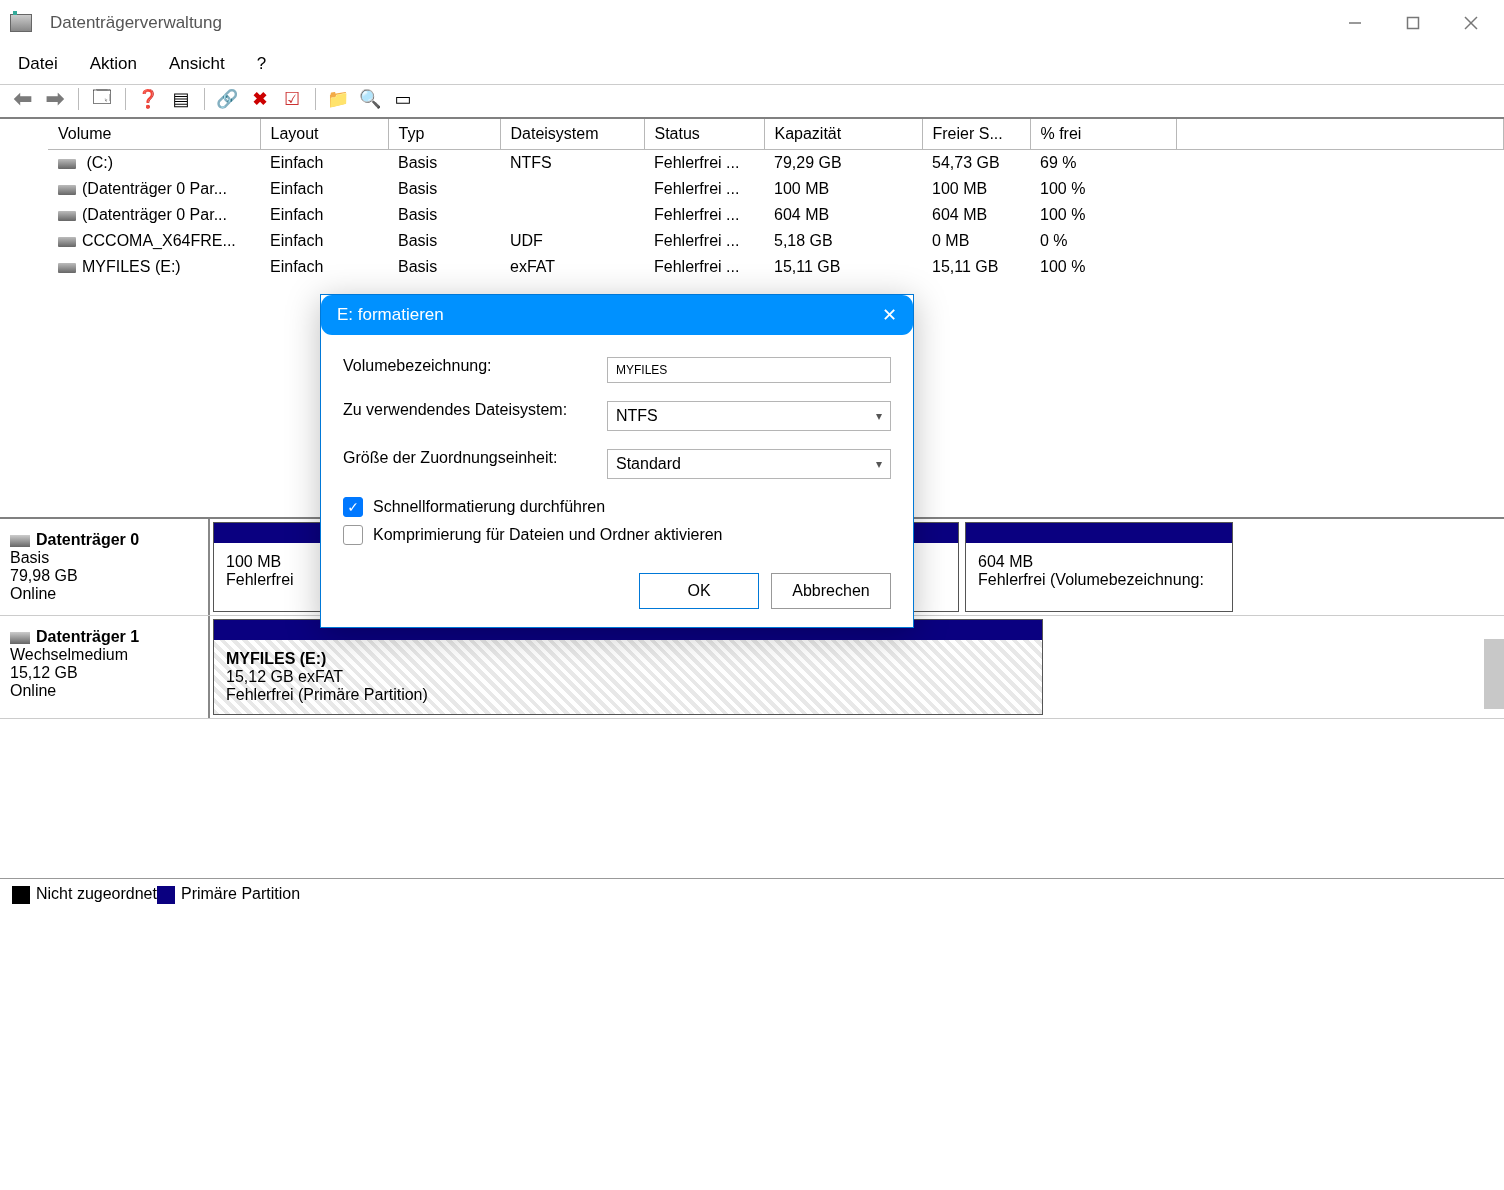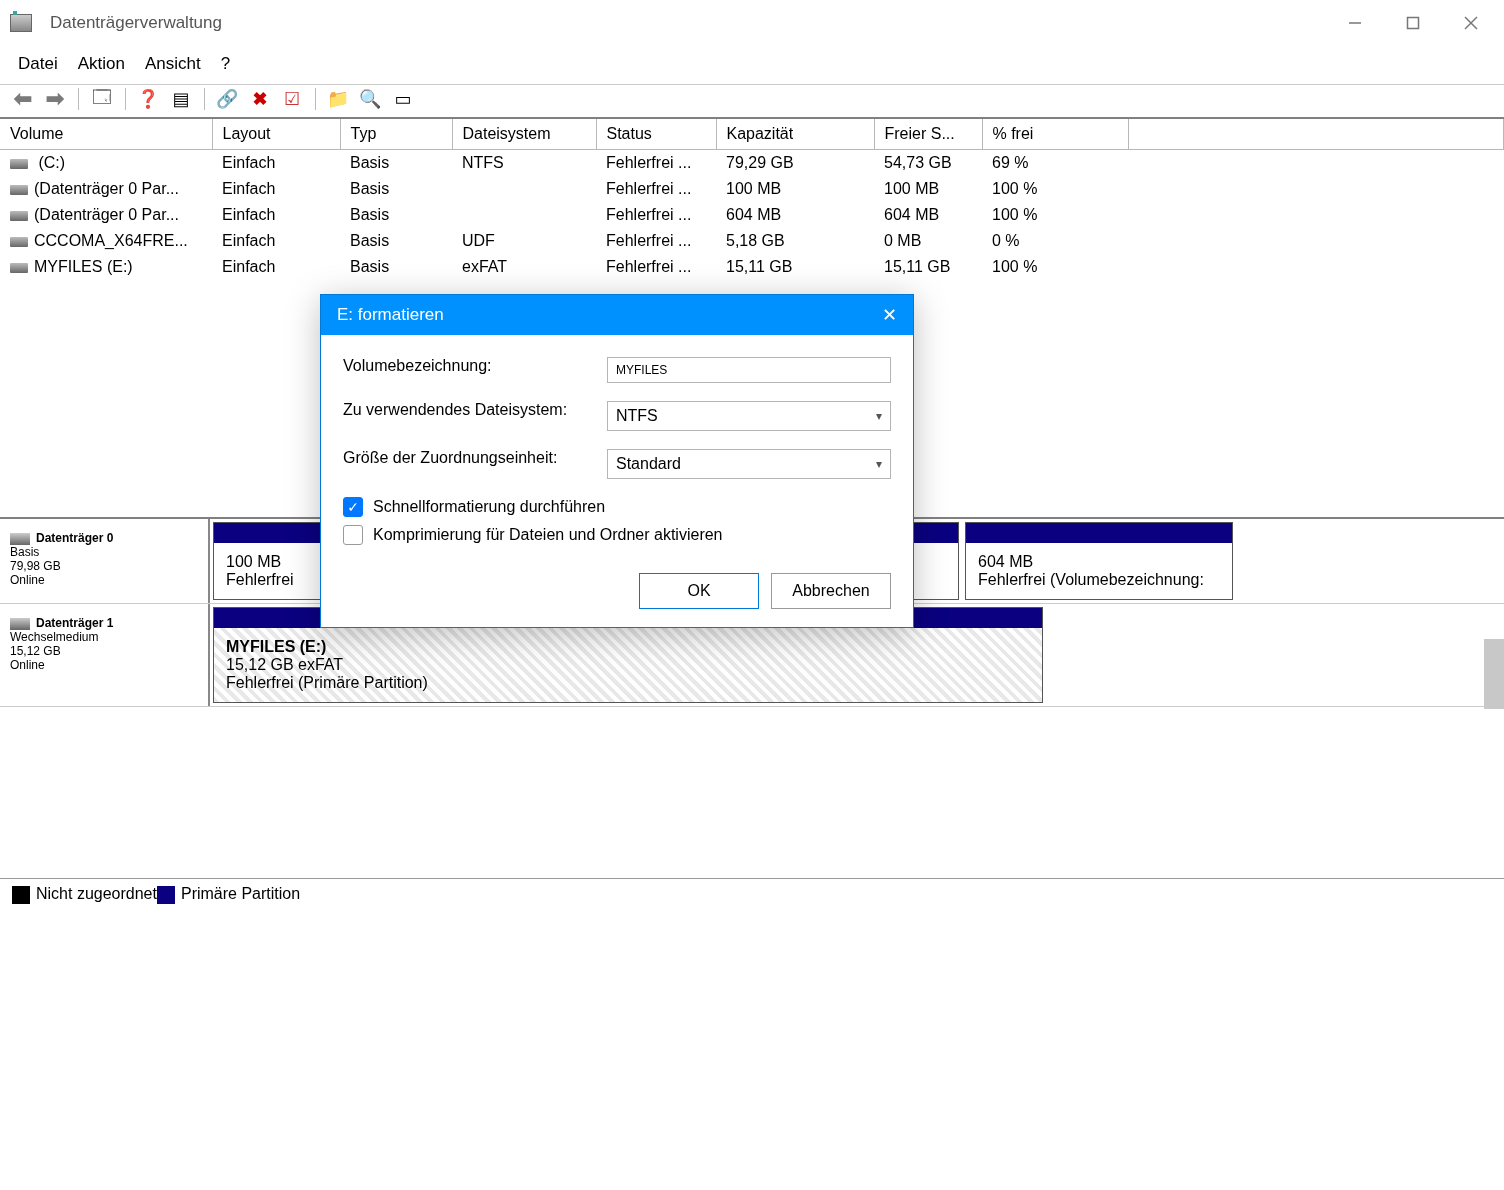"Datei" .menubar { gap: 20px -> 32px }
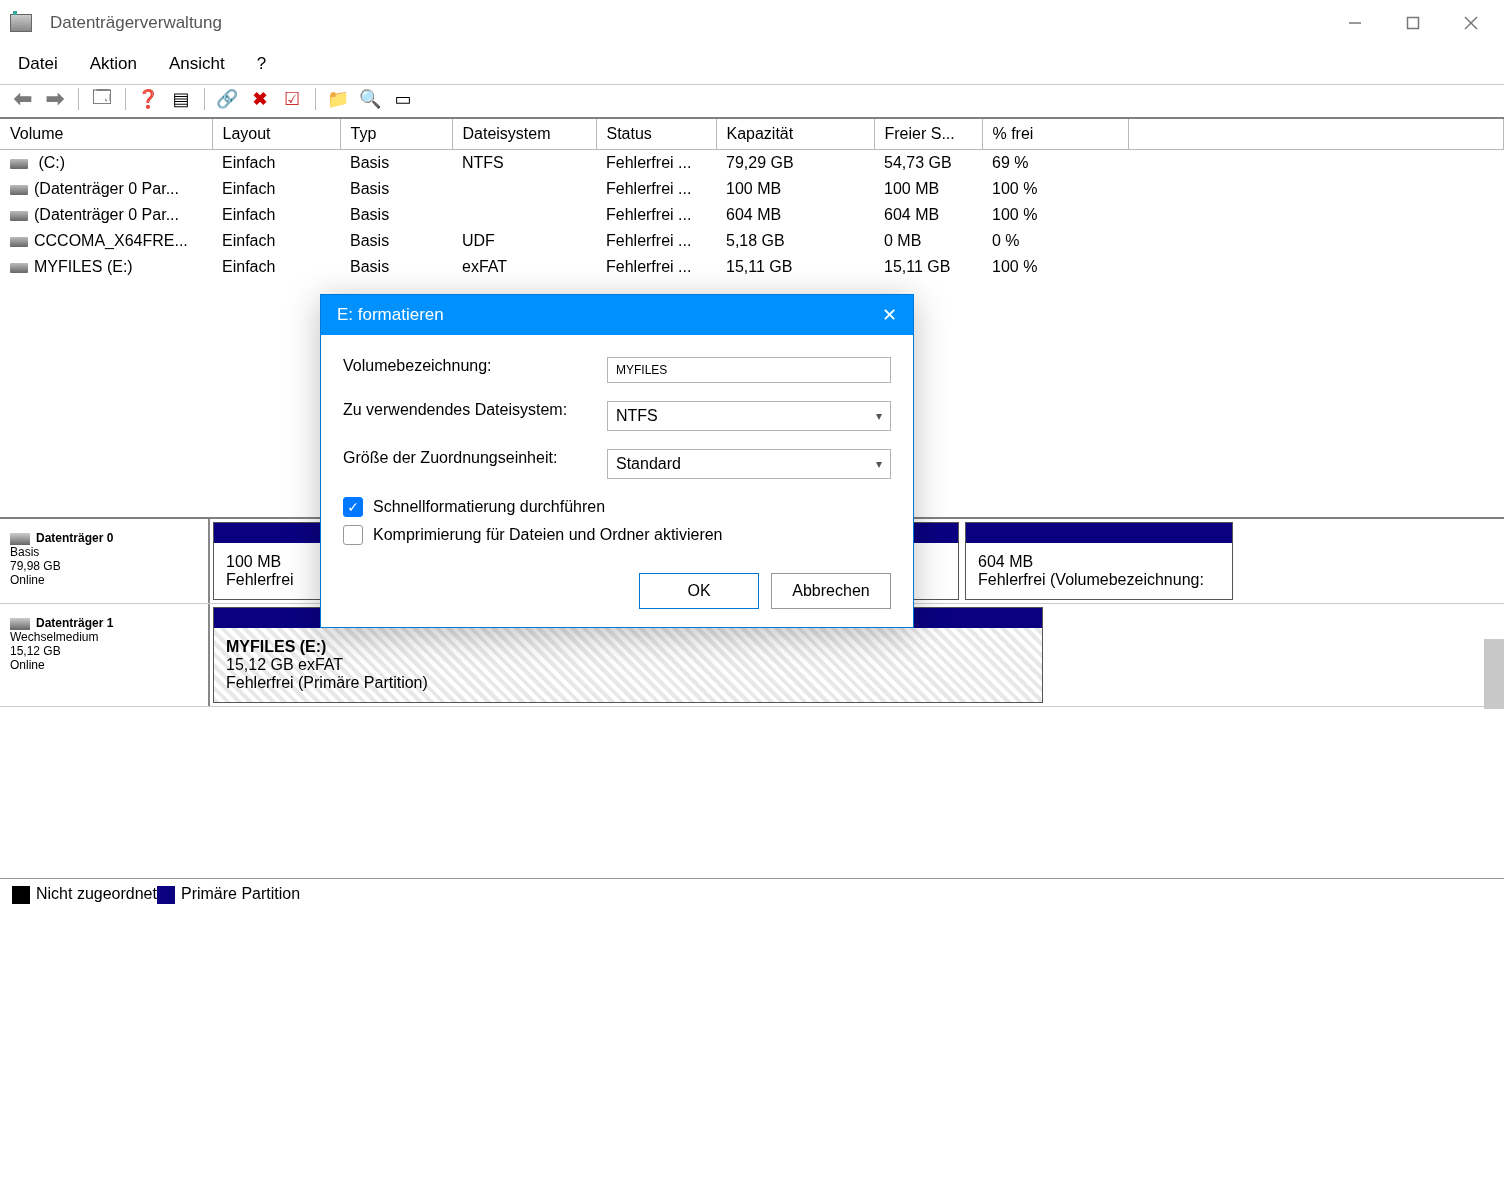"Volume" .table-area { padding-left: none -> 48px }
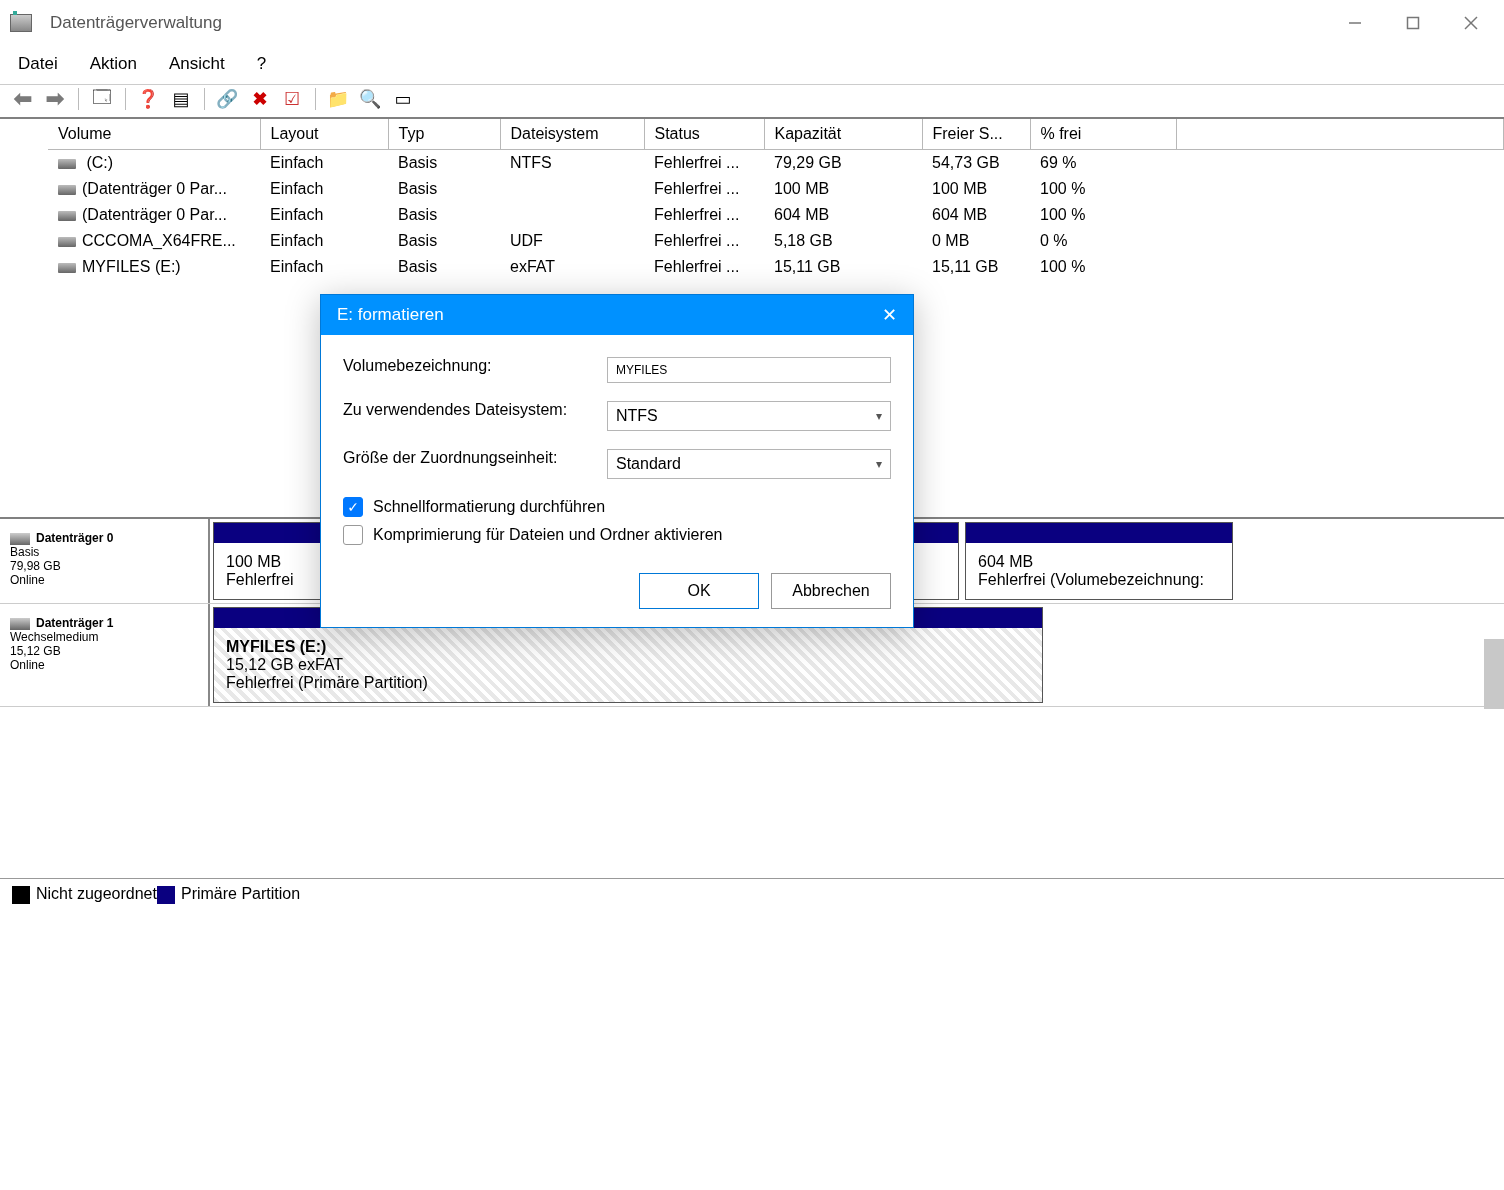"E: formatieren" .modal-title { border-radius: none -> 11px }
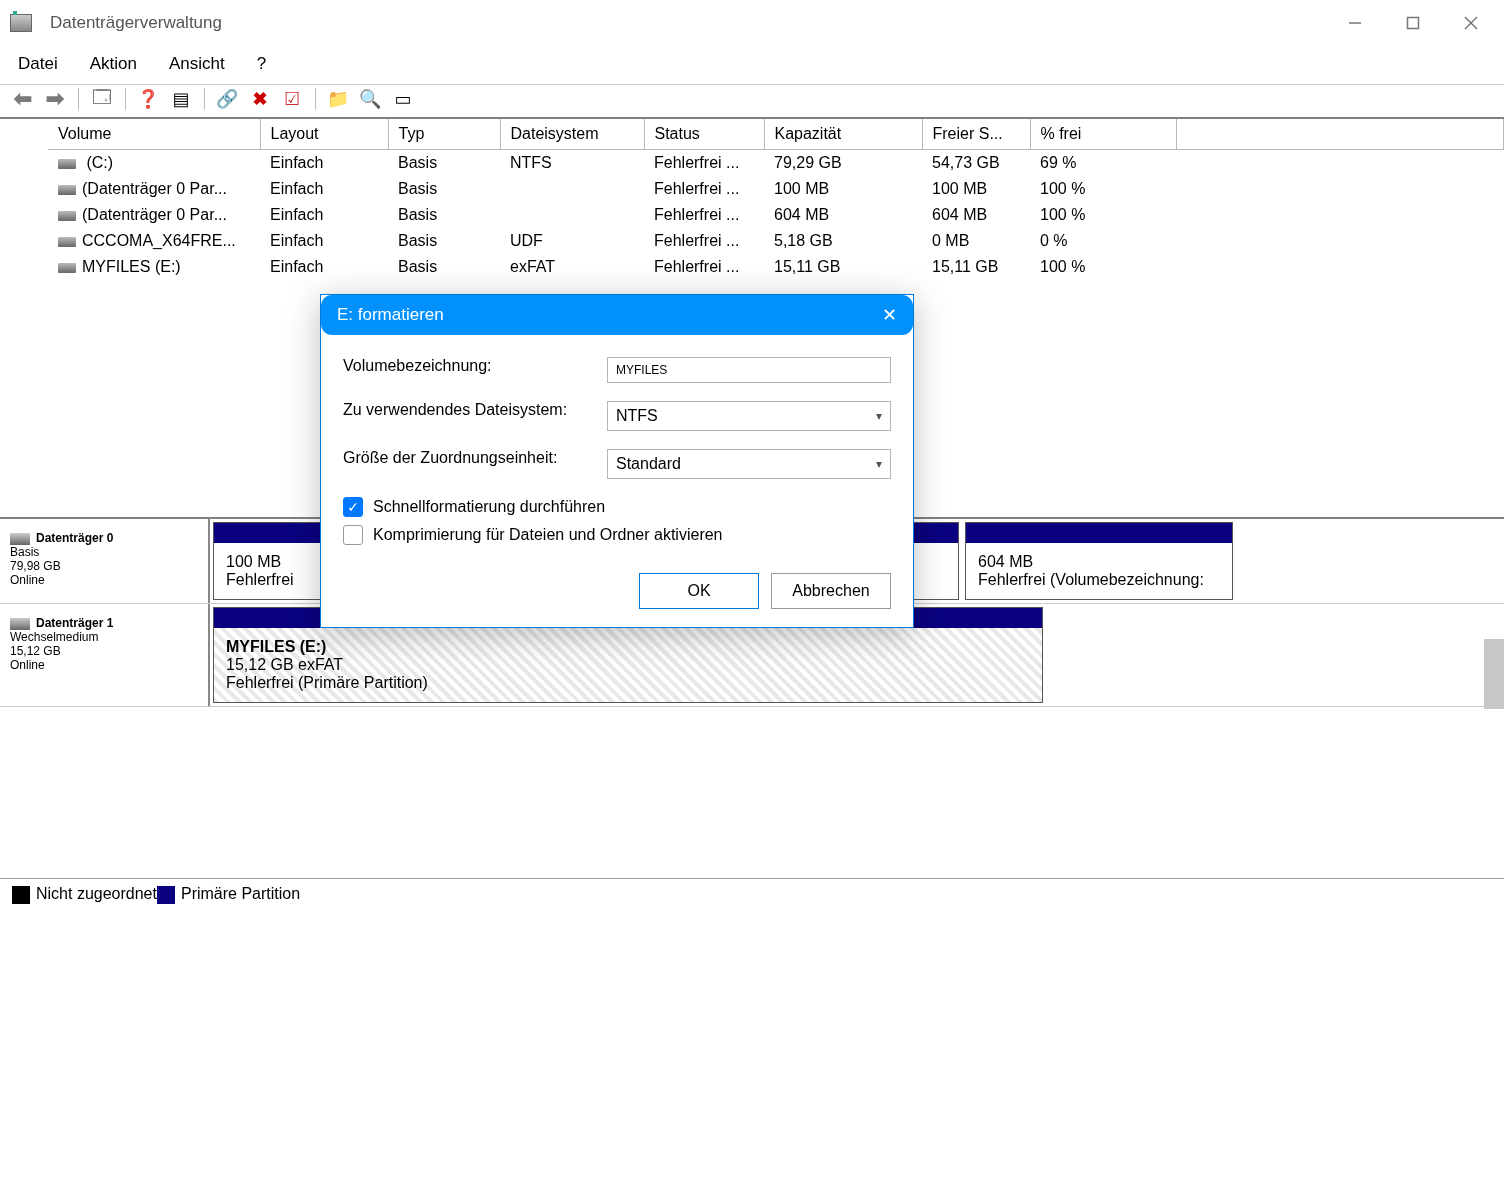"Datenträger 0" .disk-info { font-size: 12px -> 16px }
